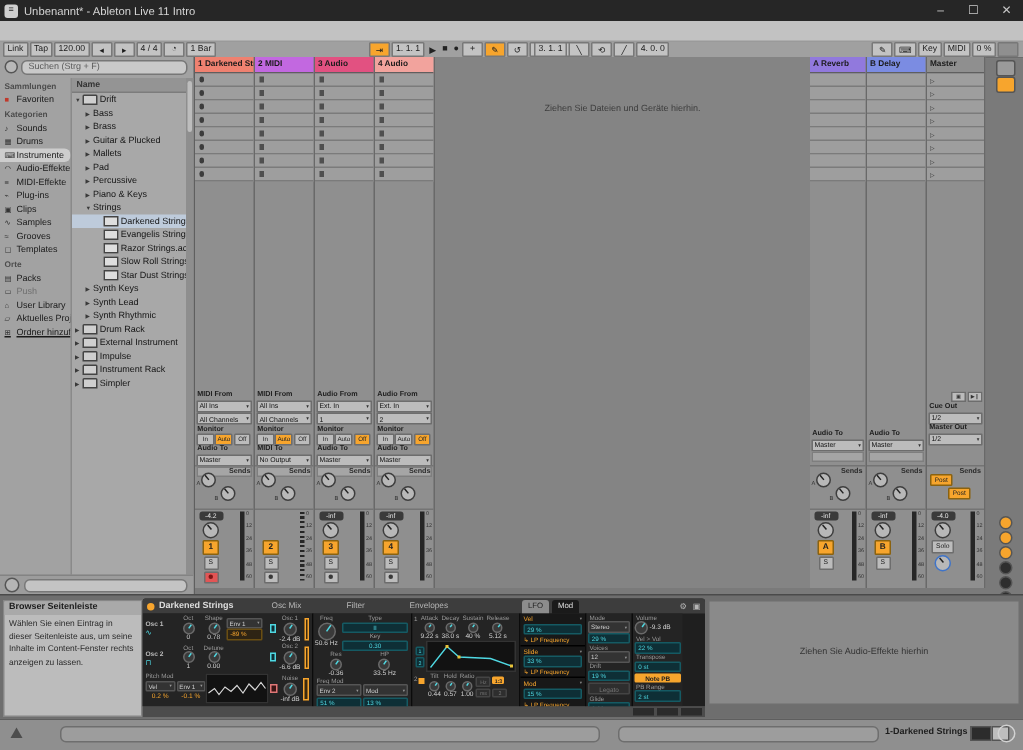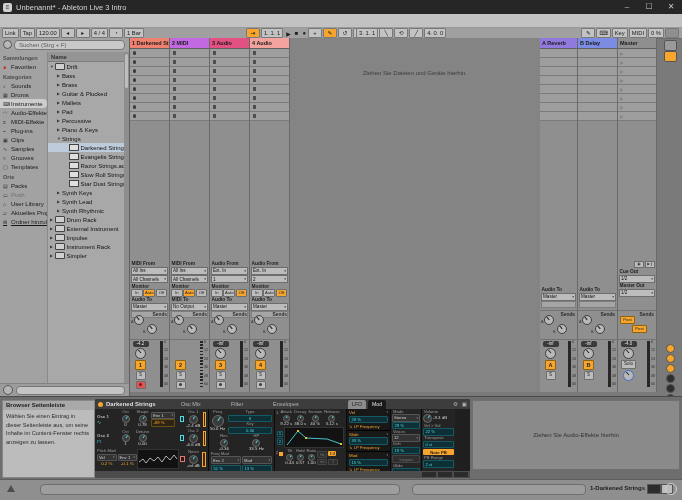"Unbenannt* - Ableton Live 3" span { text: 3 -> 11 }
